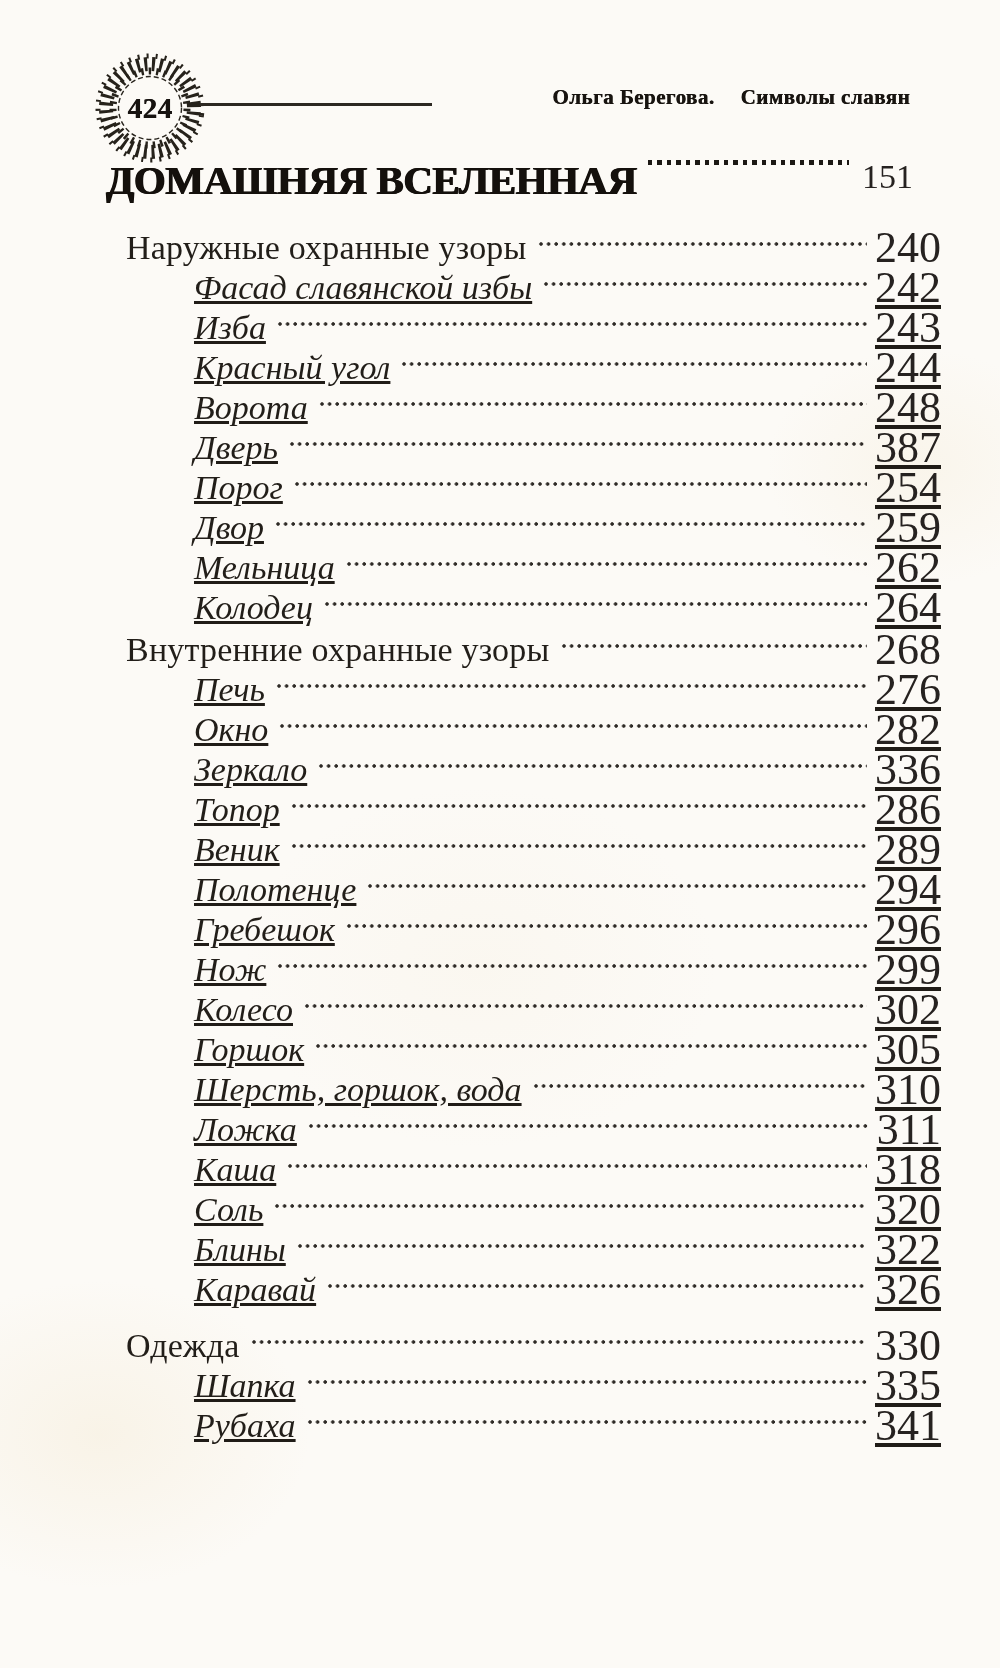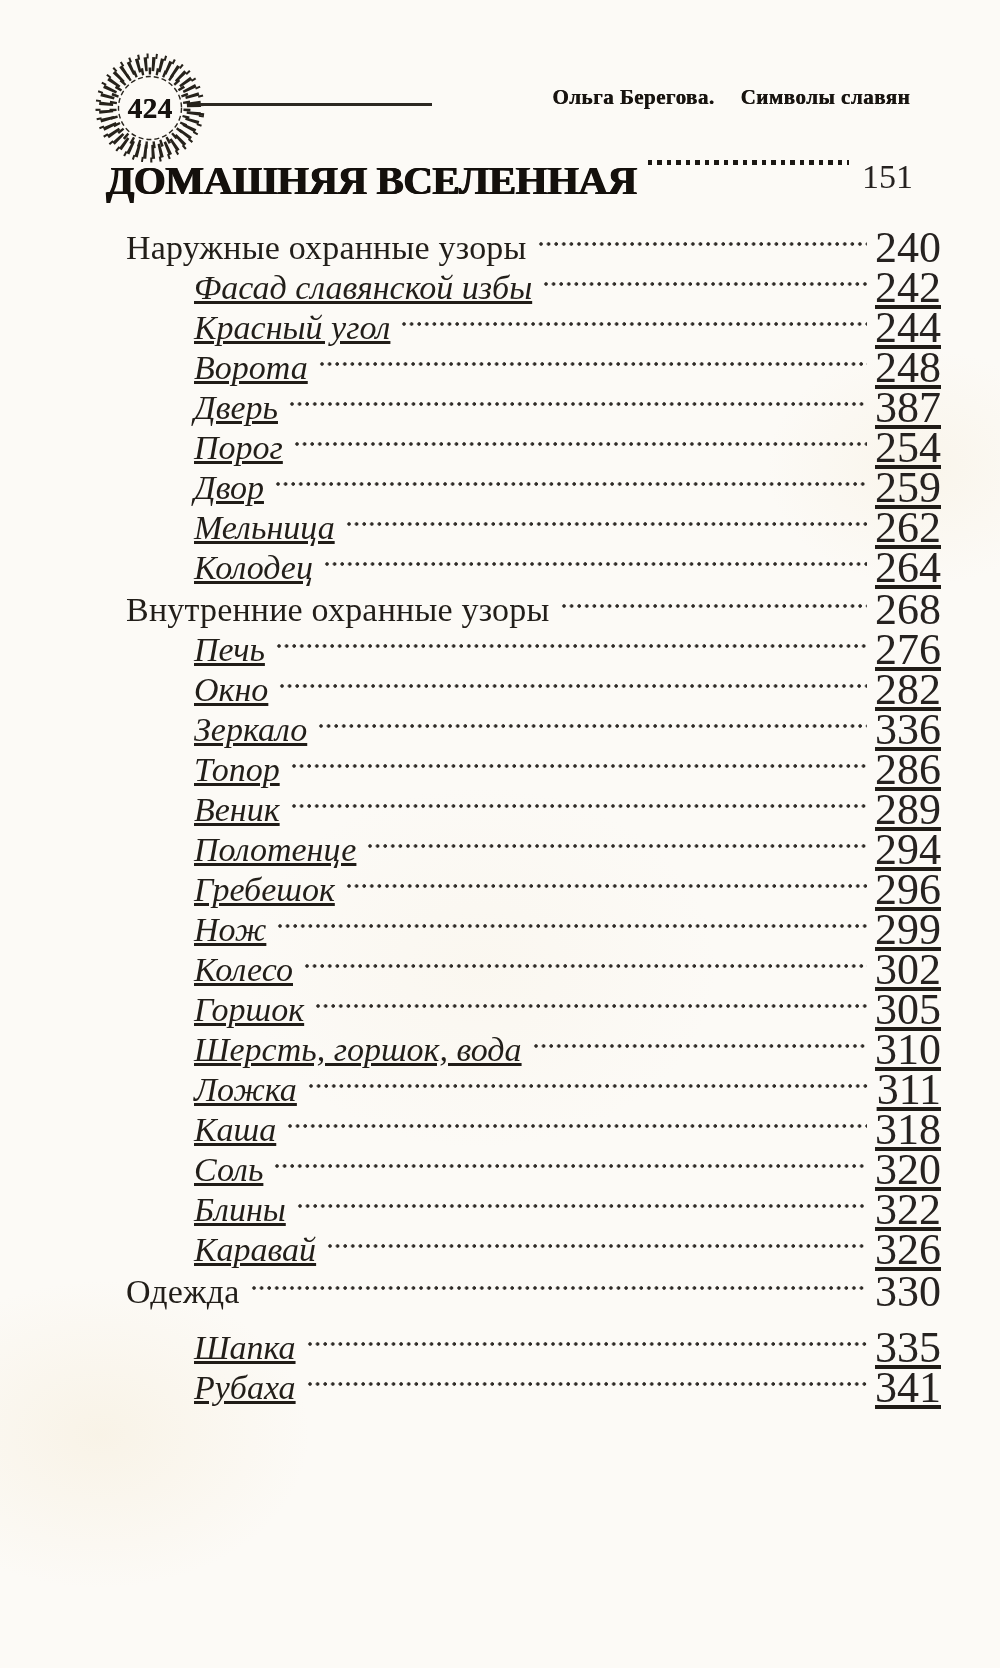"Изба" div.toc-row { html: none -> <div> <span>Изба</span> <span></span> <span>243</span> </div> }
